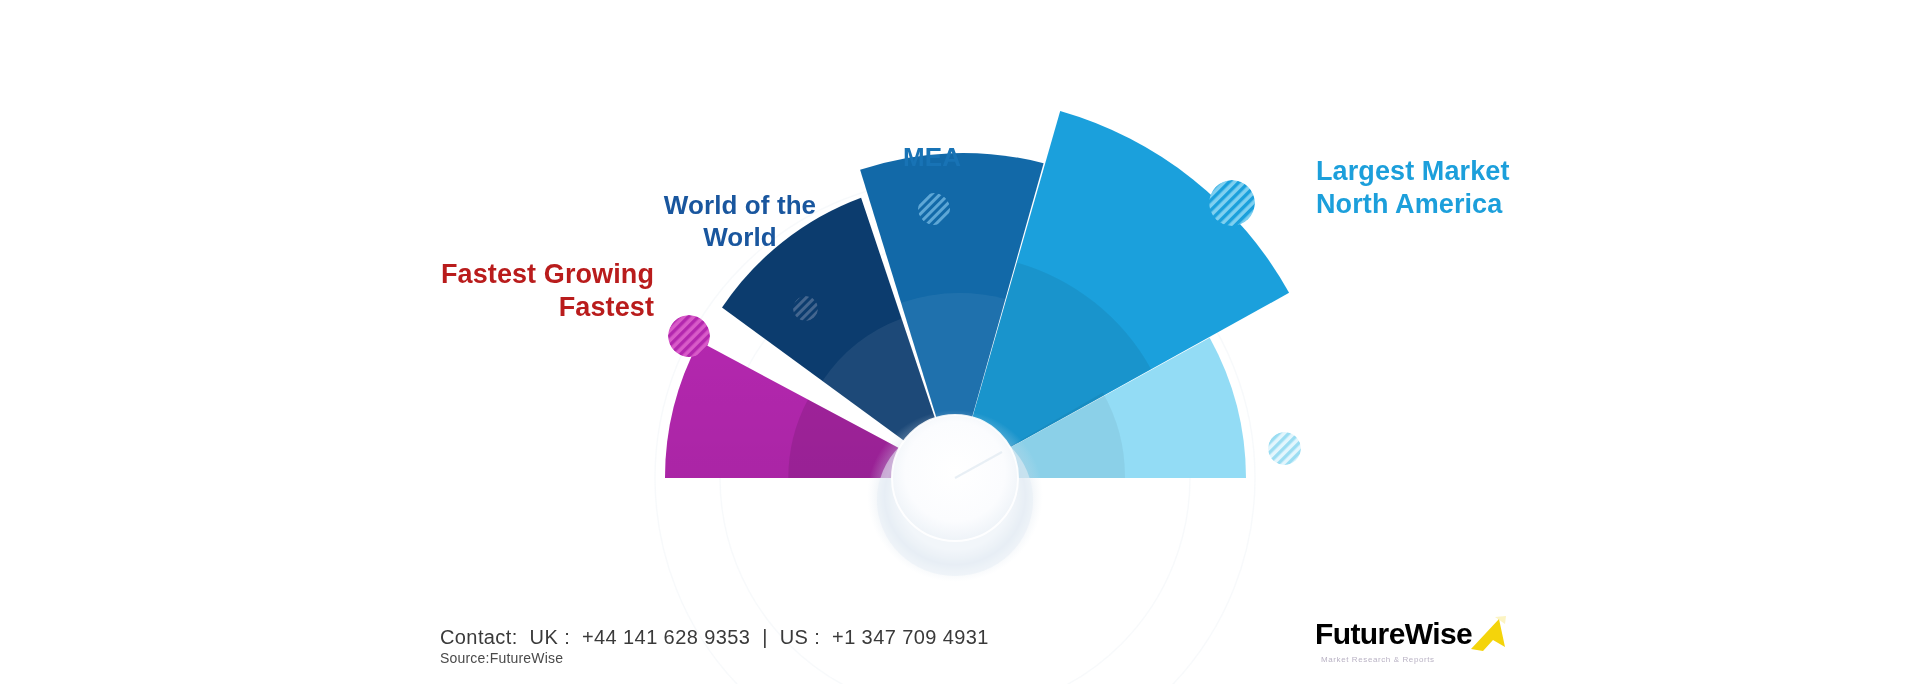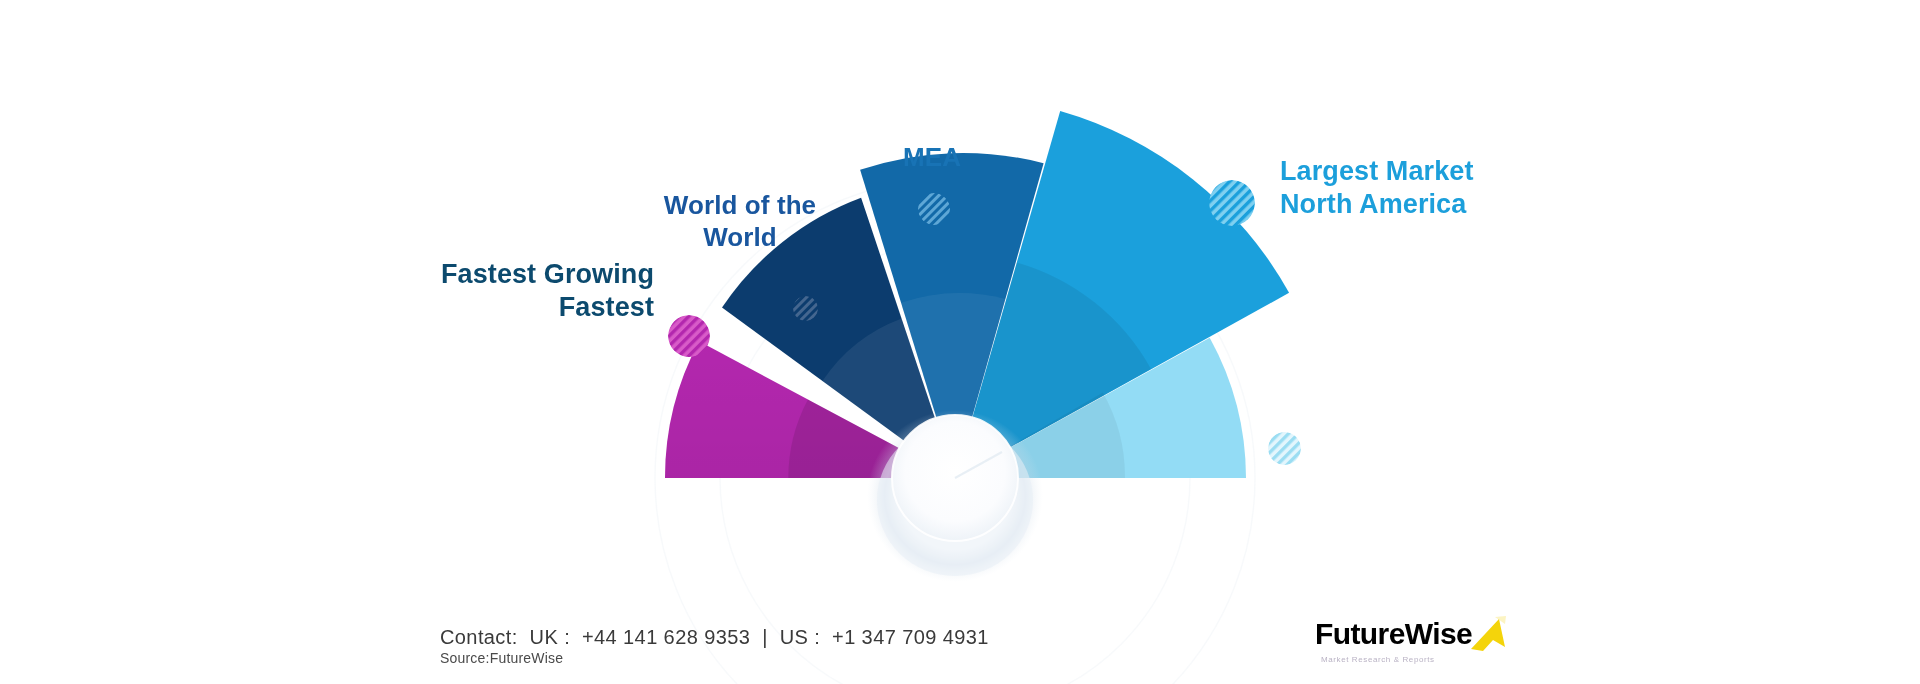"Largest Market" .lbl-na { left: 1280px -> 1316px }
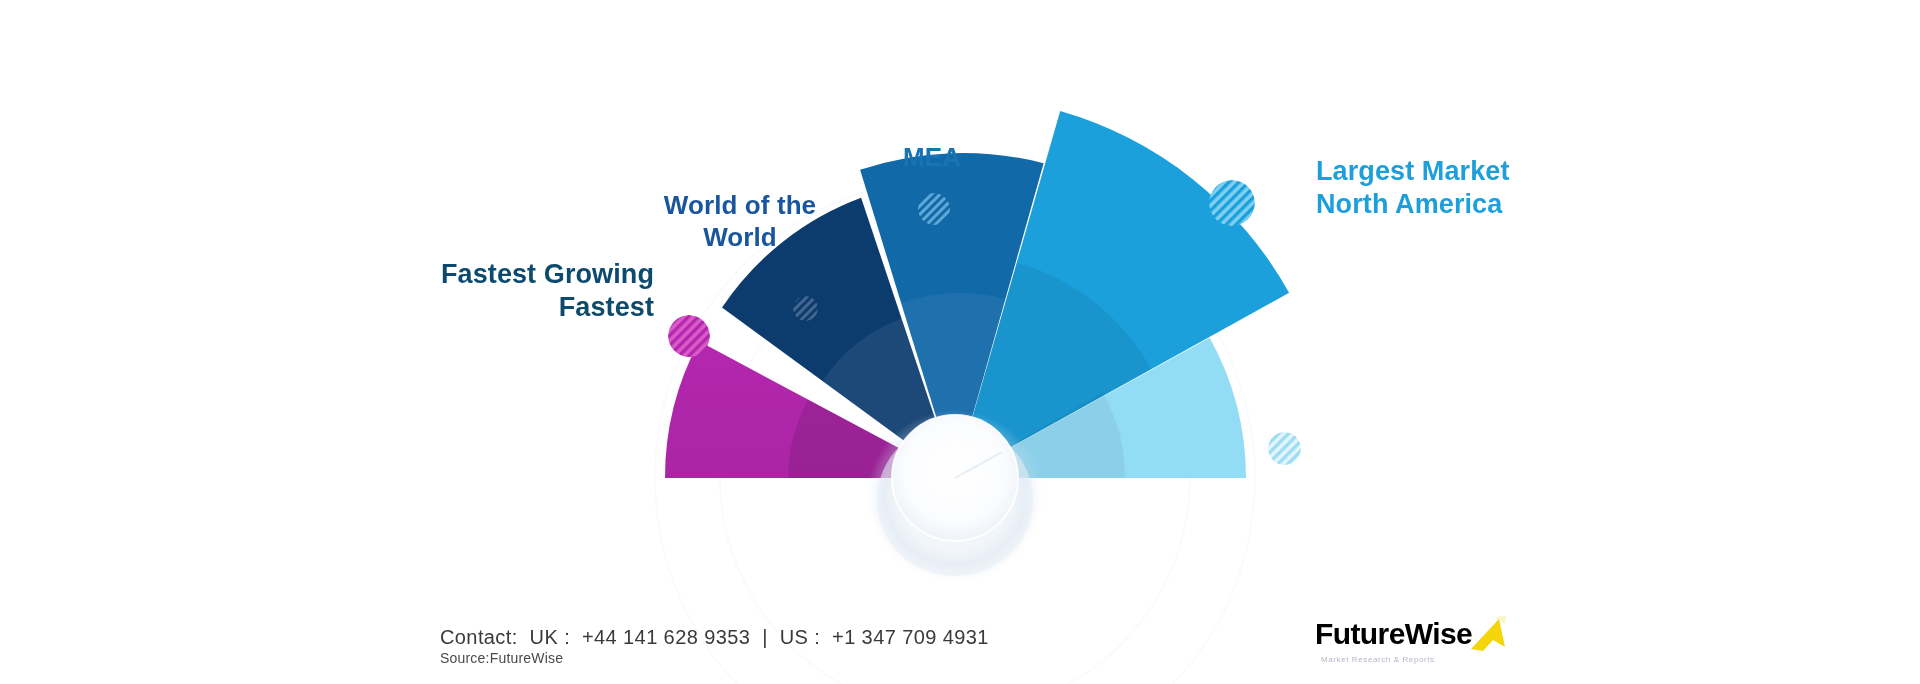"Fastest Growing" .lbl-eu { color: #0c4a6e -> #b91c1c }
